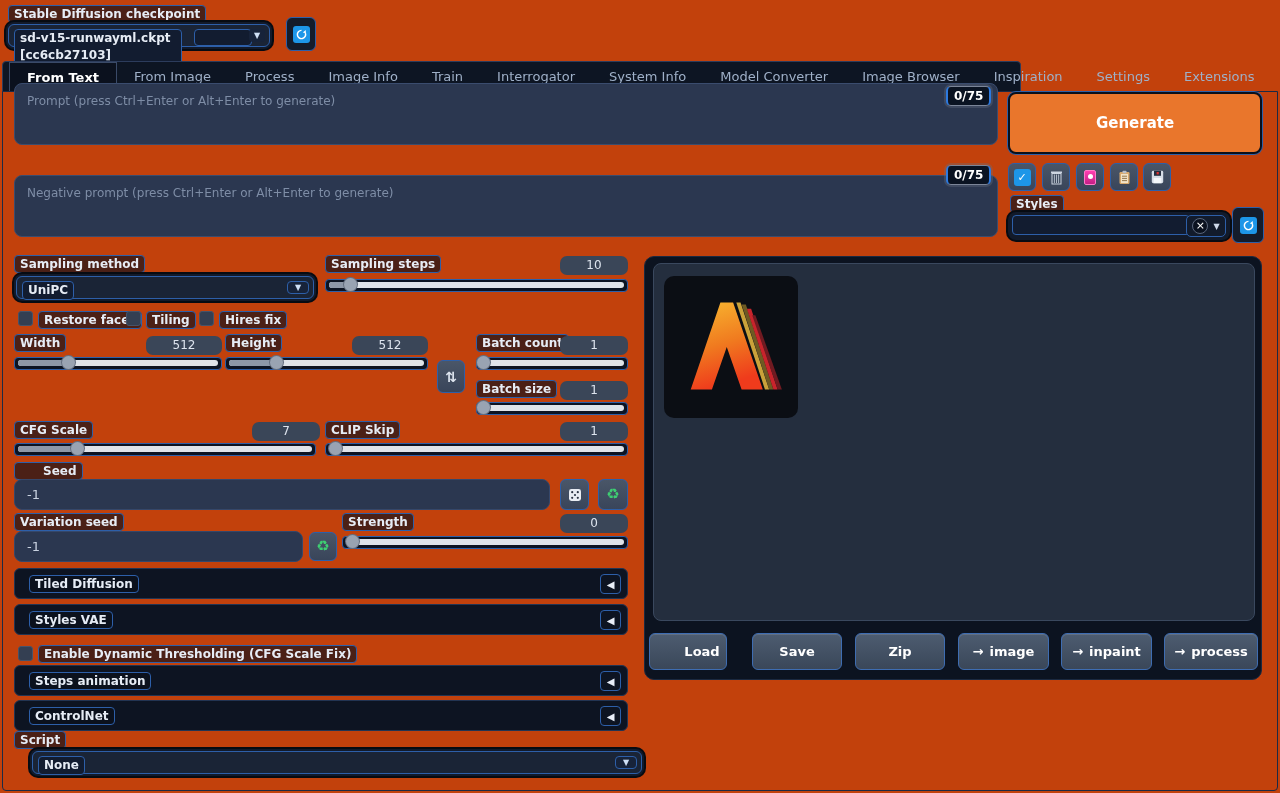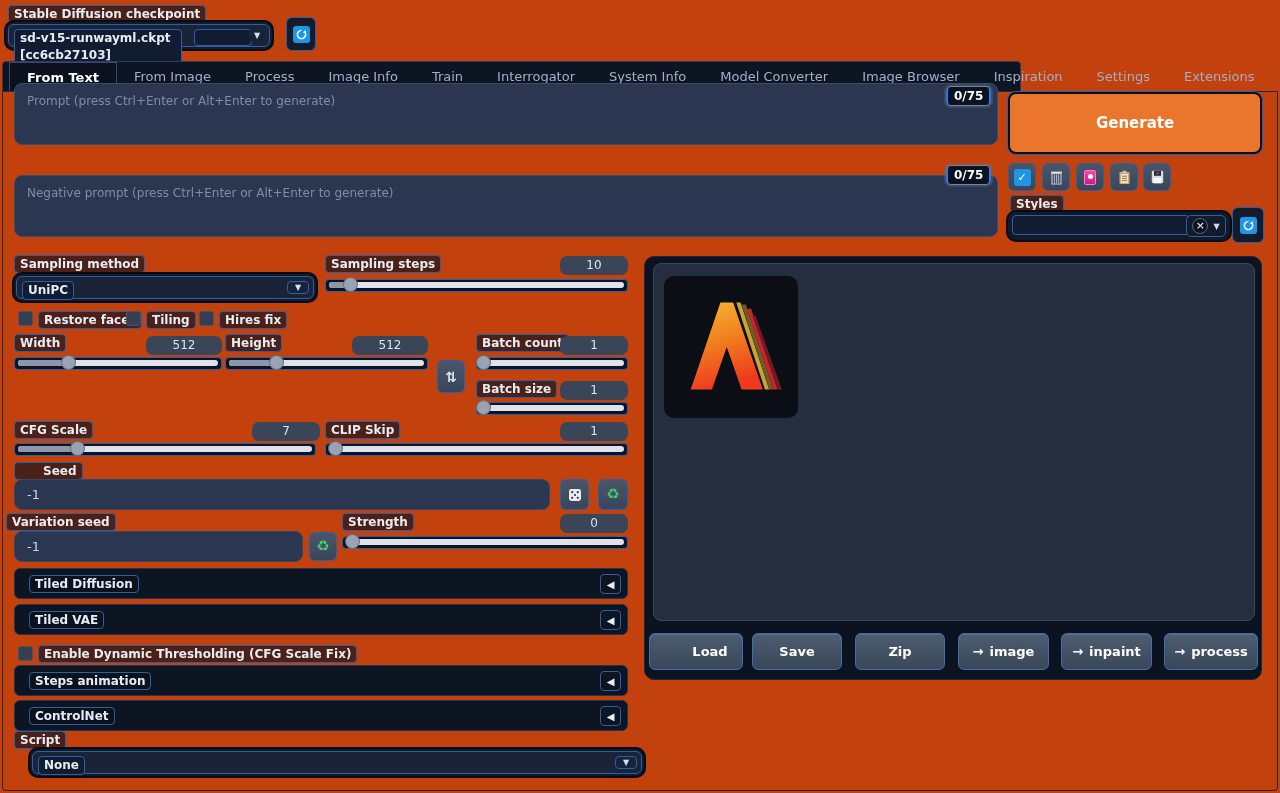"Variation seed" span.lbl { left: 6px -> 14px }
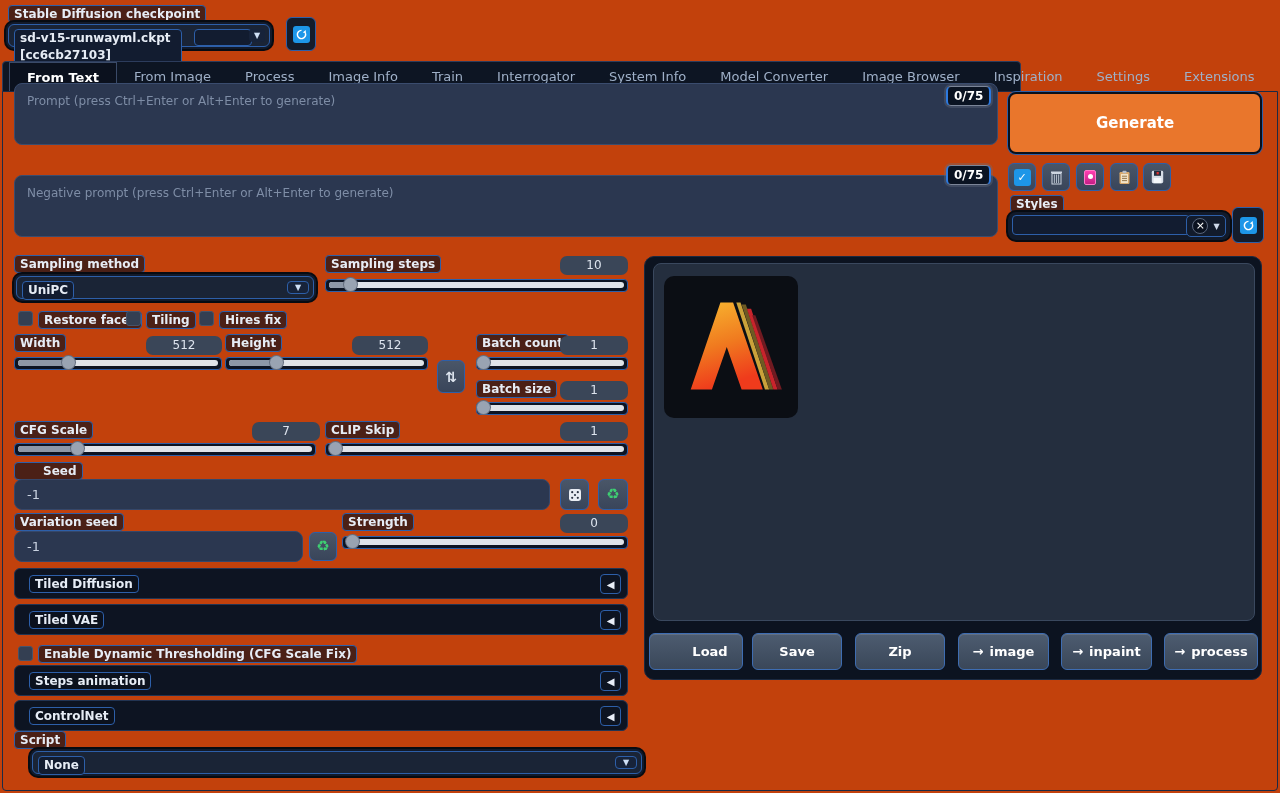"Tiled VAE" span.lbl { text: Tiled -> Styles }
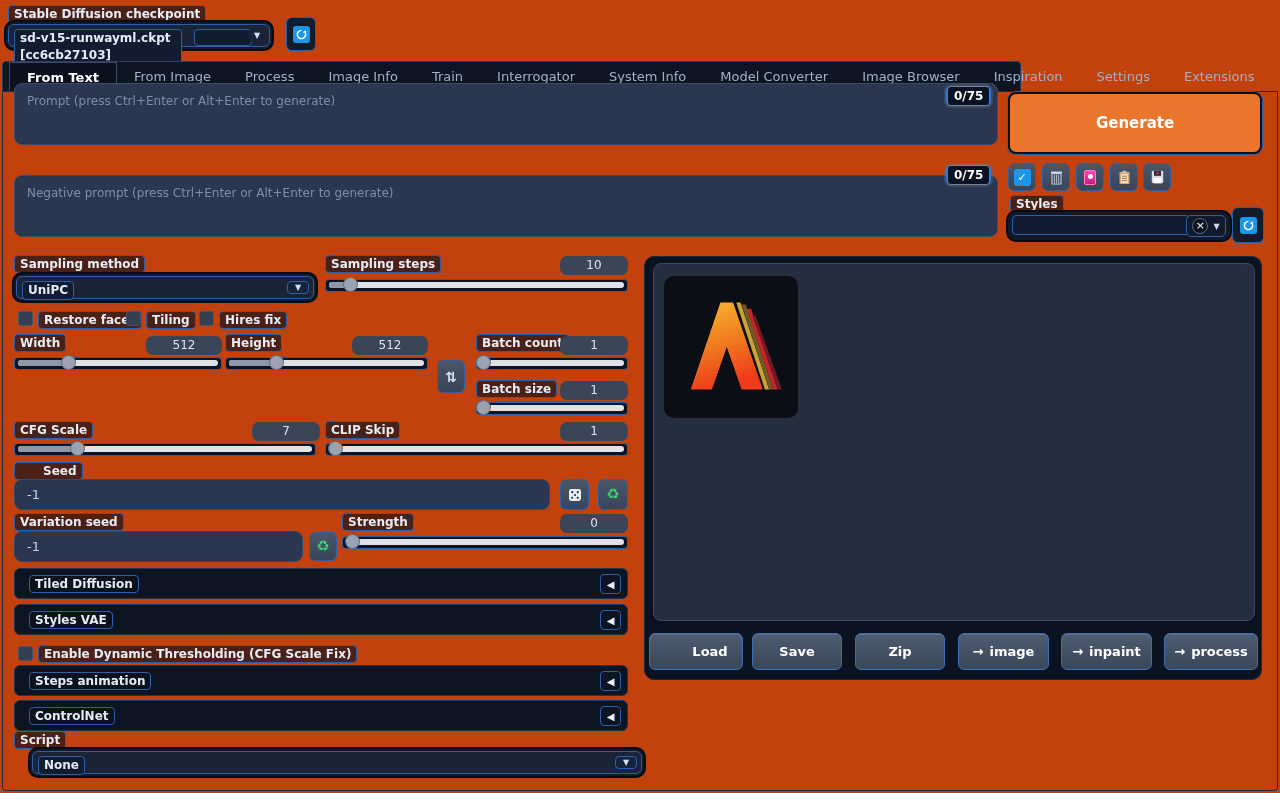"Load" div.gbtn { width: 94px -> 78px }
